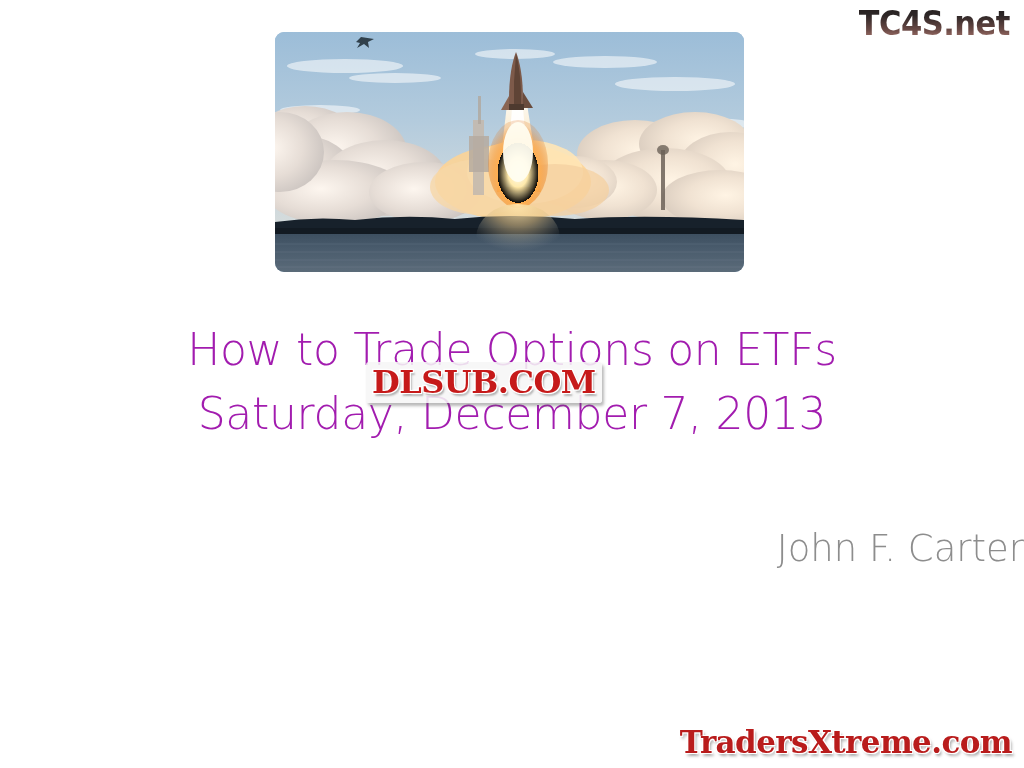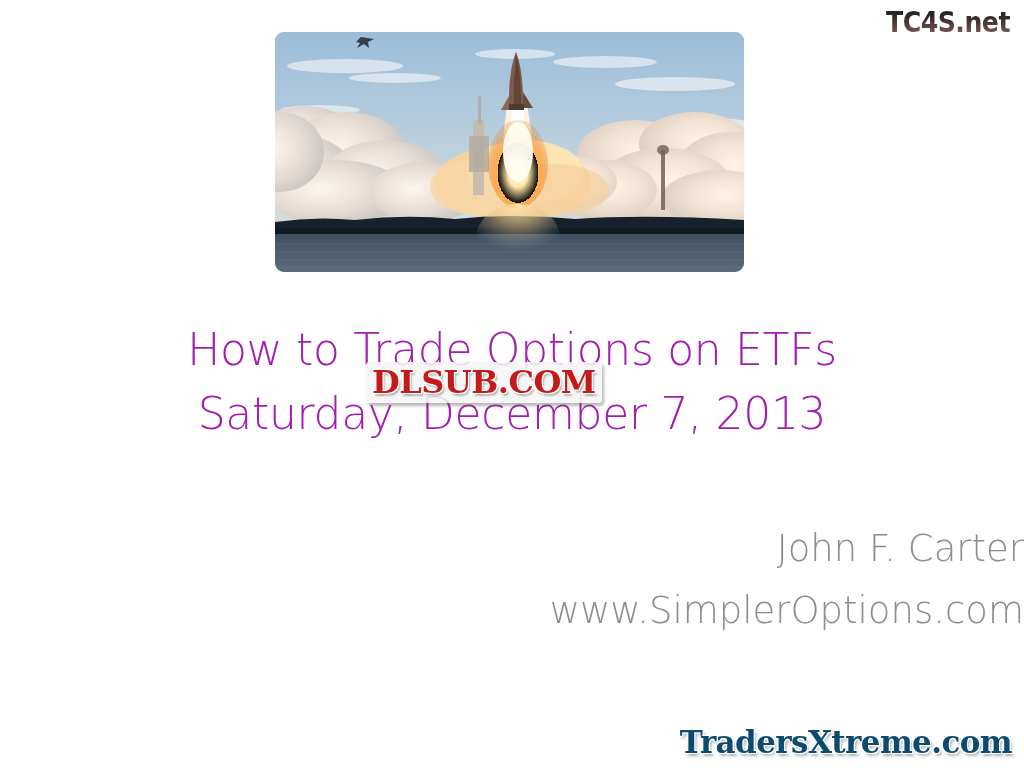"TC4S.net" .wm-tc4s { font-size: 28px -> 34px }
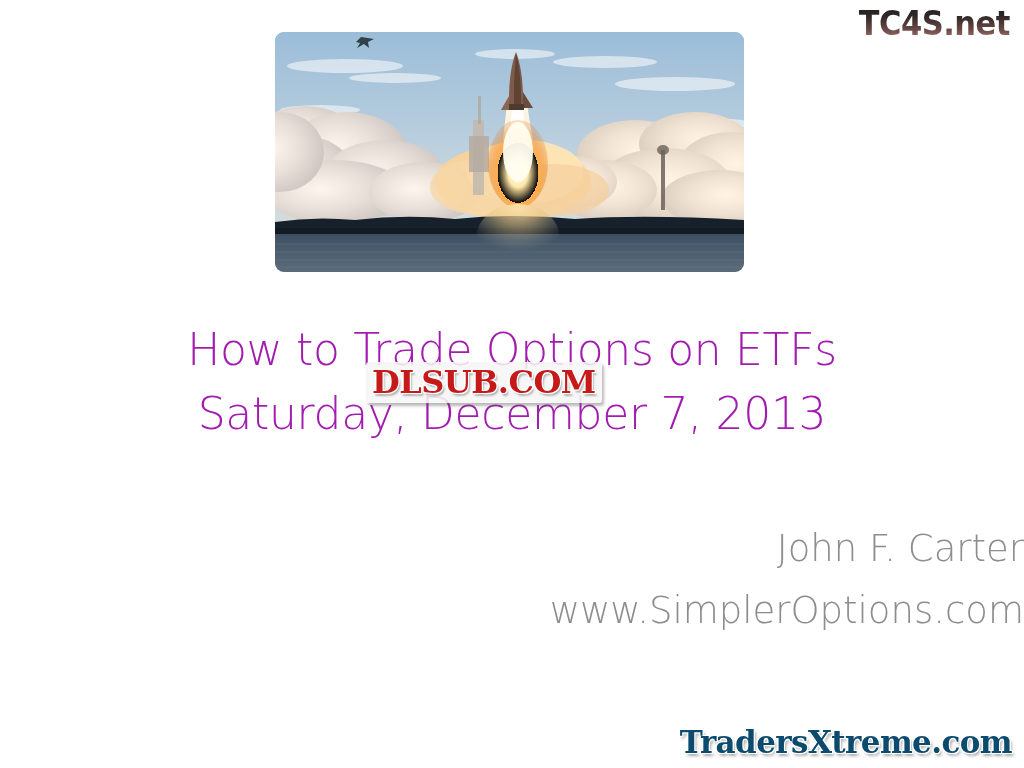"www.SimplerOptions.com" div.subtitle-line { html: <div>www.SimplerOptions.com</div> -> none }
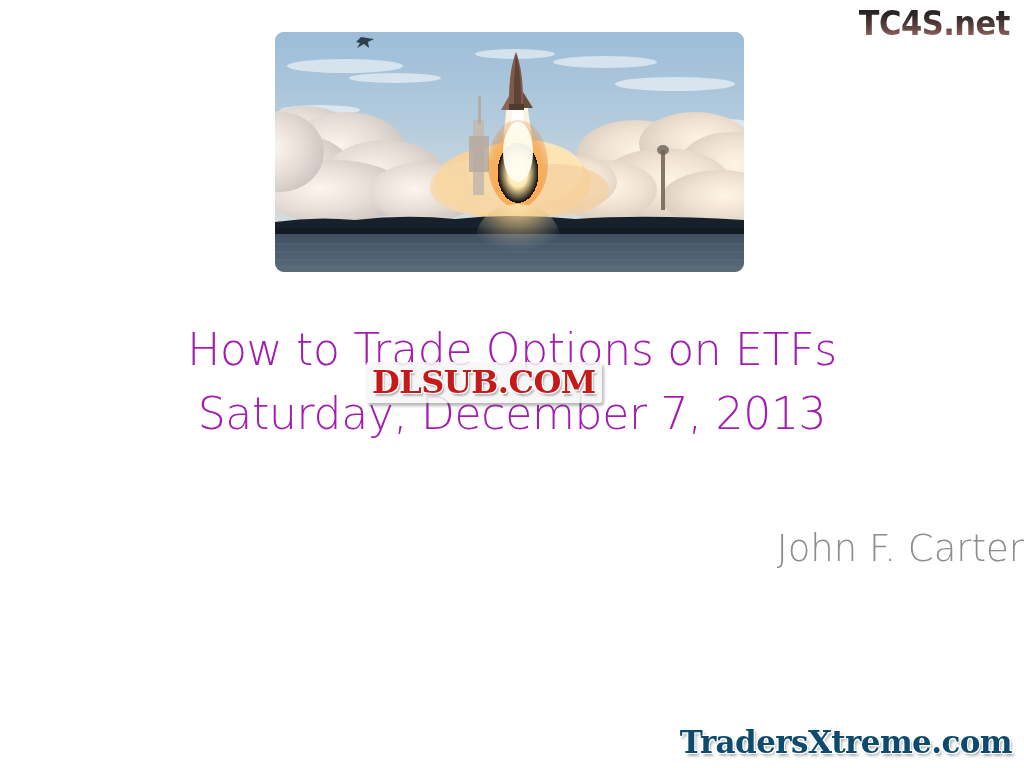"TradersXtreme.com" .wm-traders-text { color: #0c4a6e -> #b91c1c }
